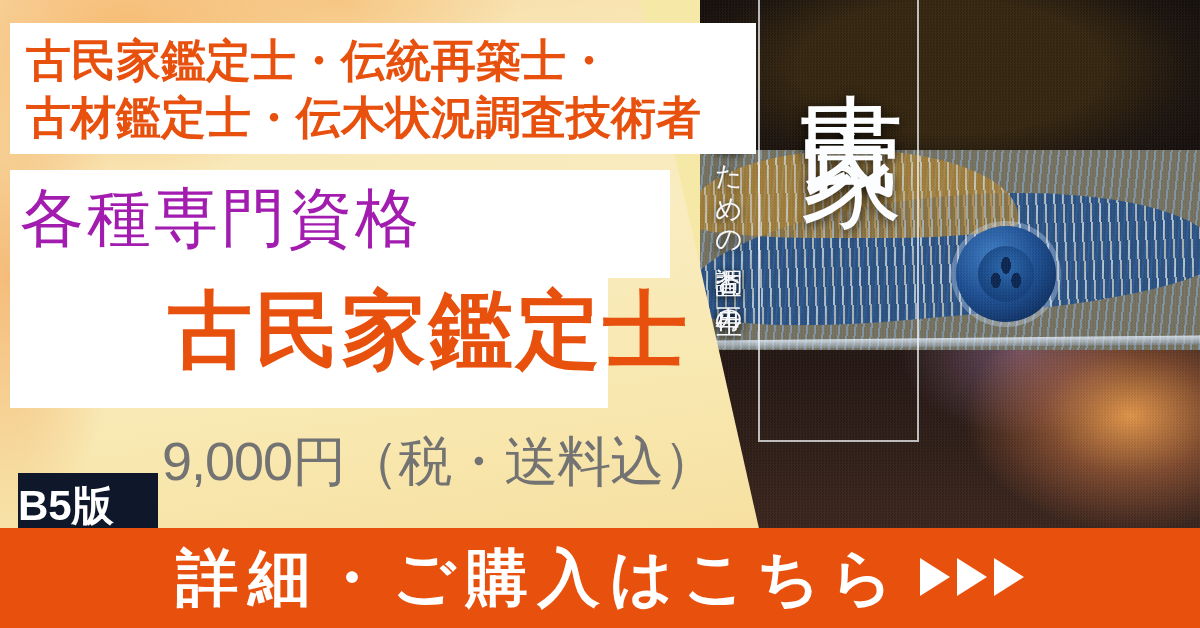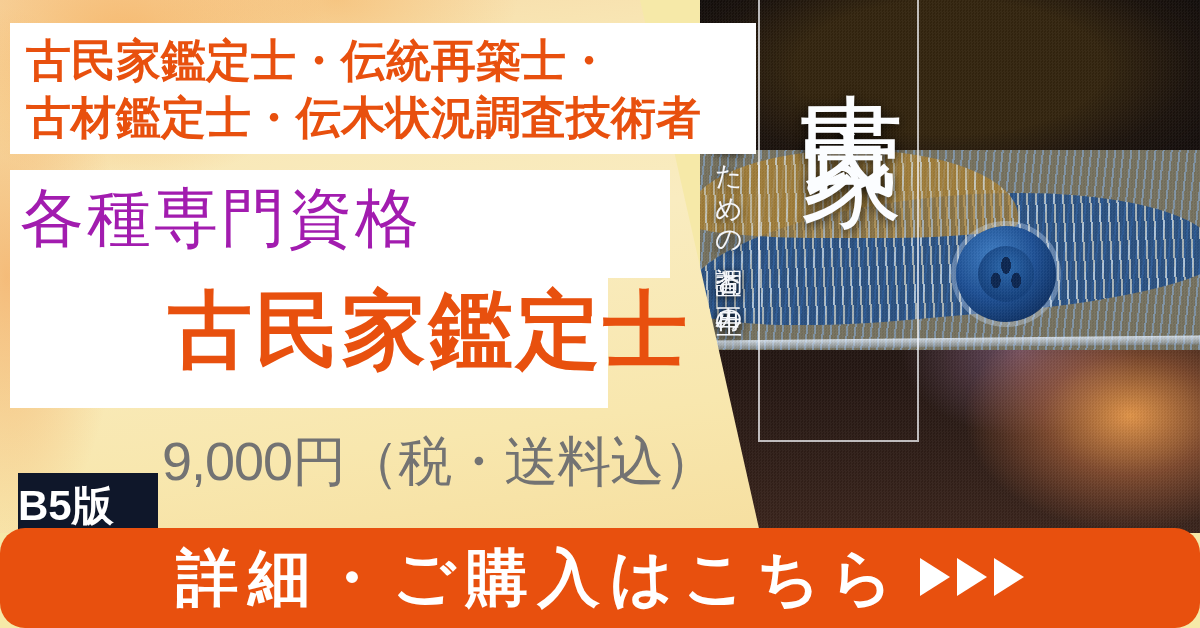"詳細・ご購入はこちら" .cta { border-radius: 25px -> none }
